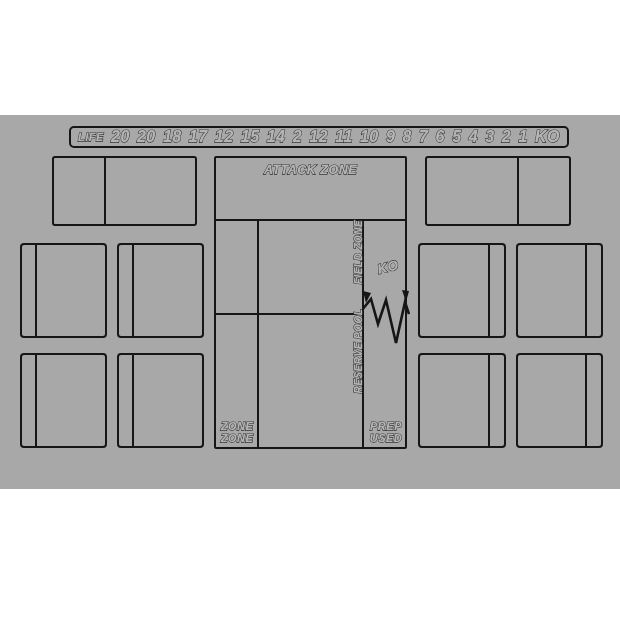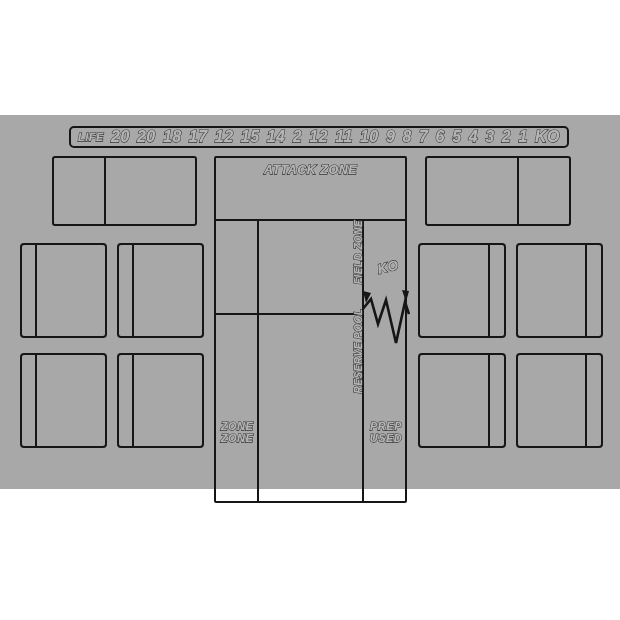"ATTACK ZONE" #central { height: 347px -> 293px }
